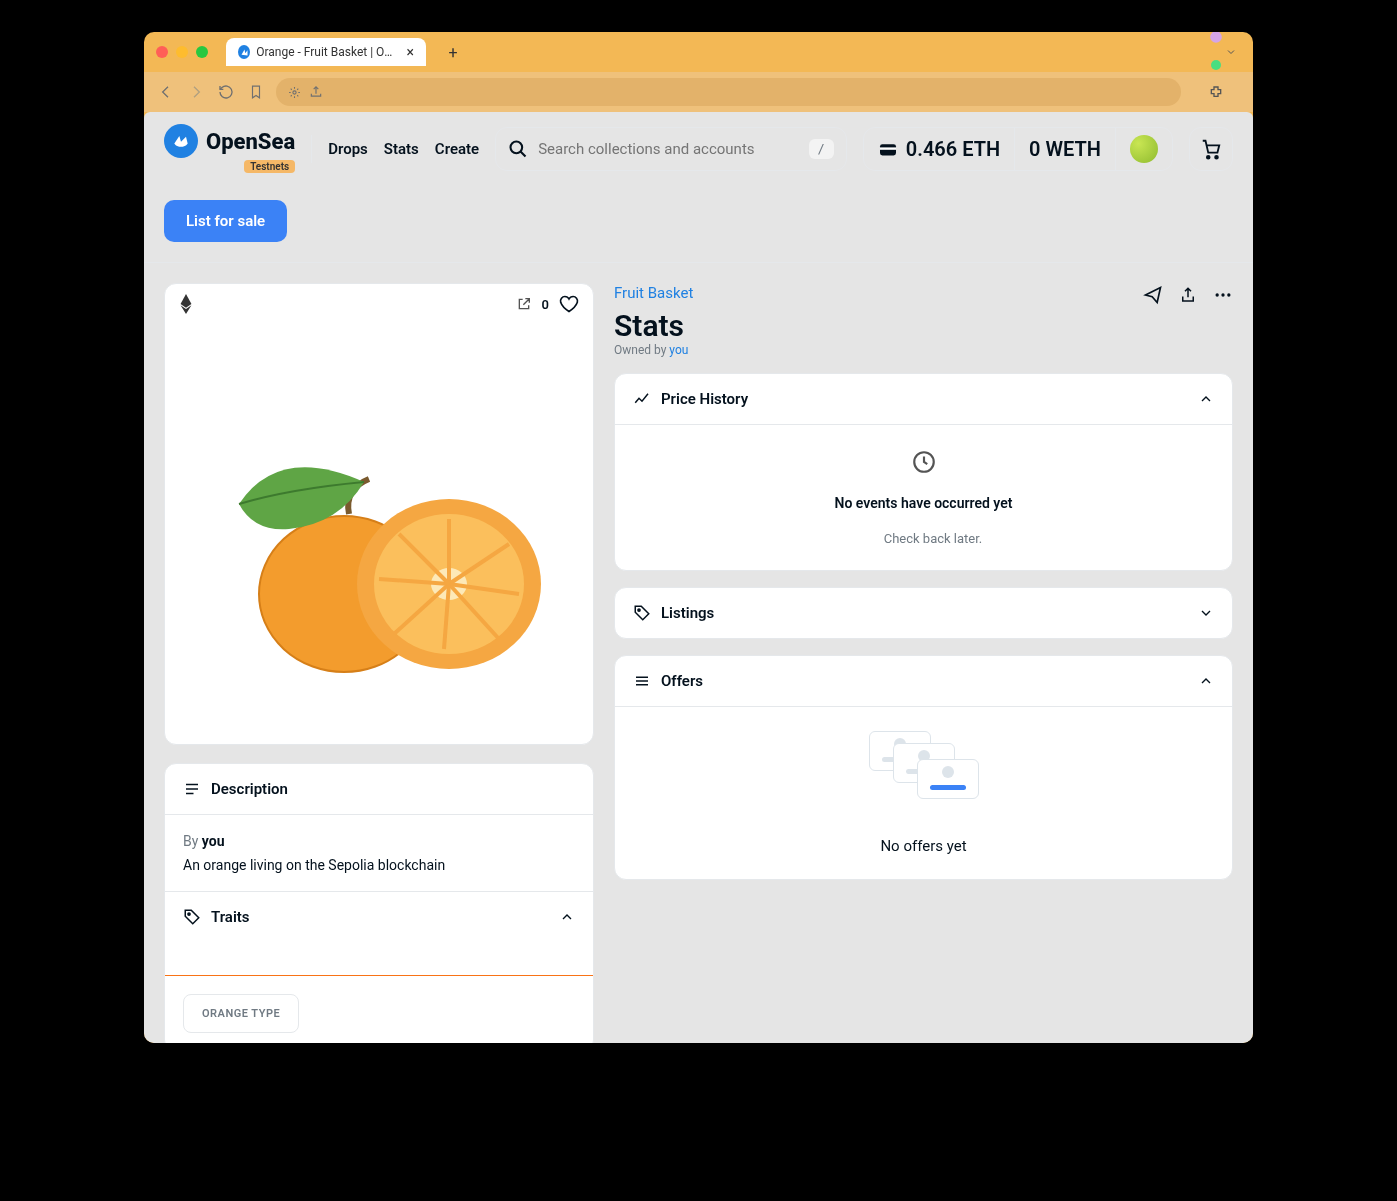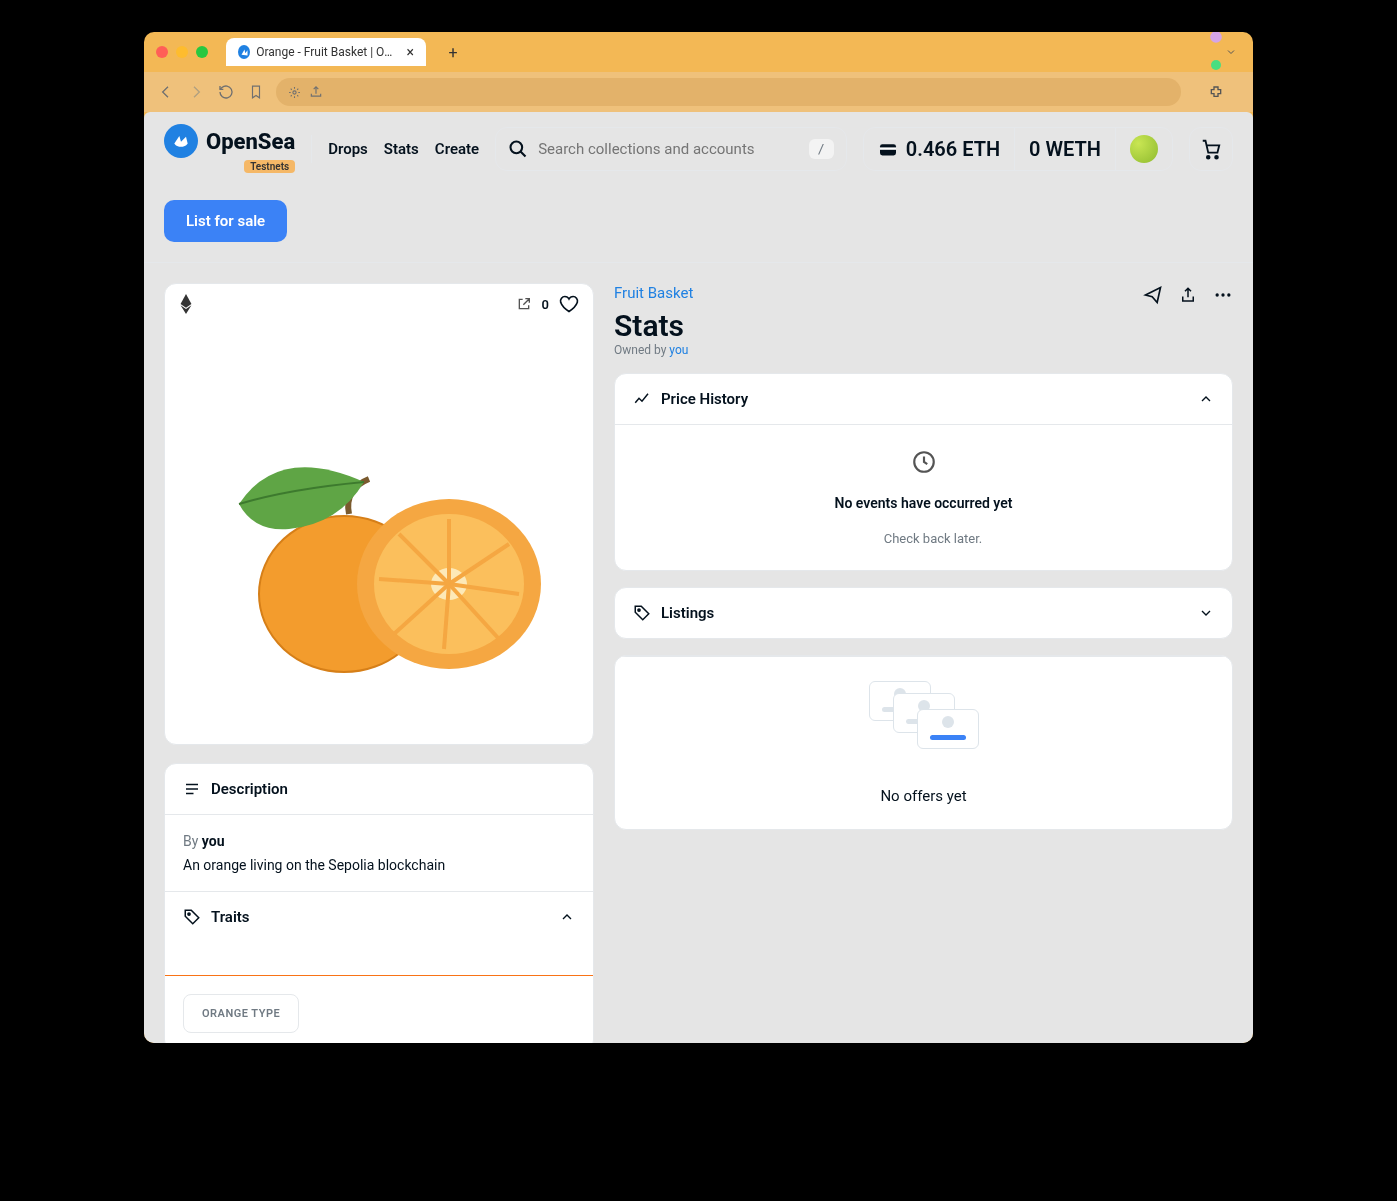"Offers" div.panel-hdr { html: none -> <div> <svg> <line></line> <line></line> <line></line> </svg> <span>Offers</span> <svg> <path></path> </svg> </div> }
